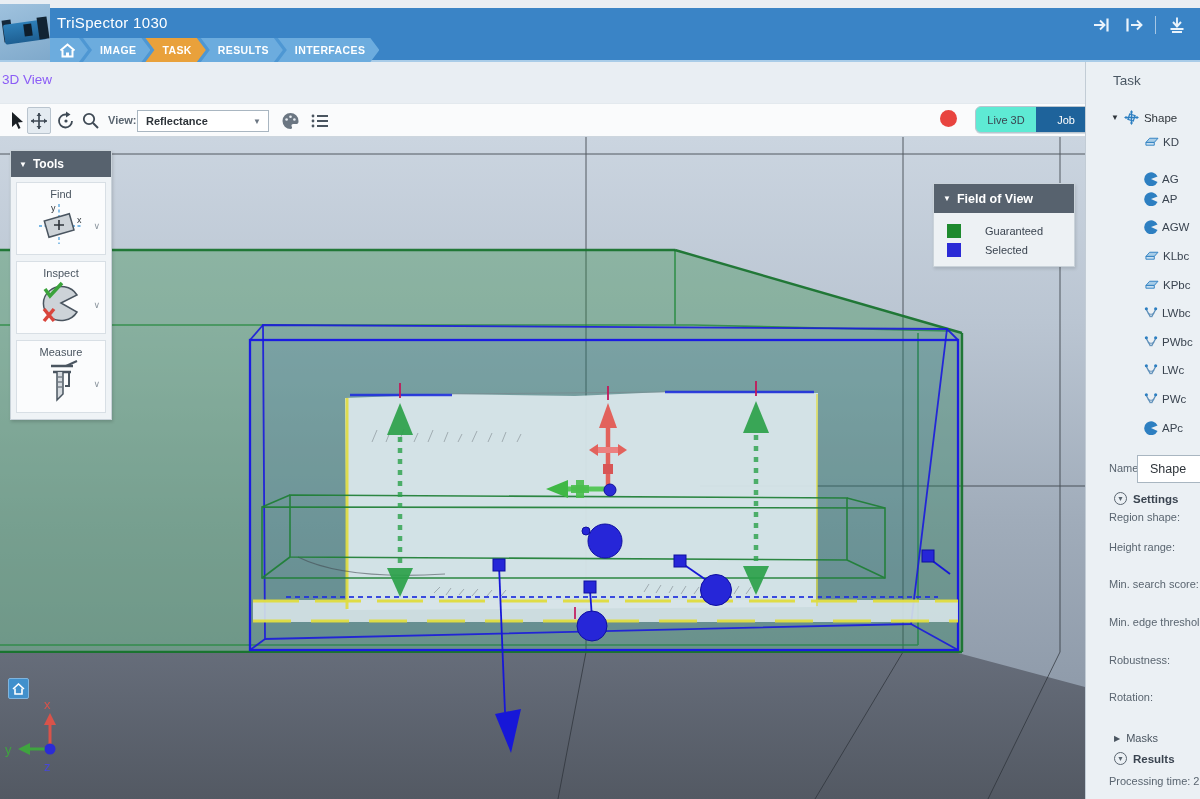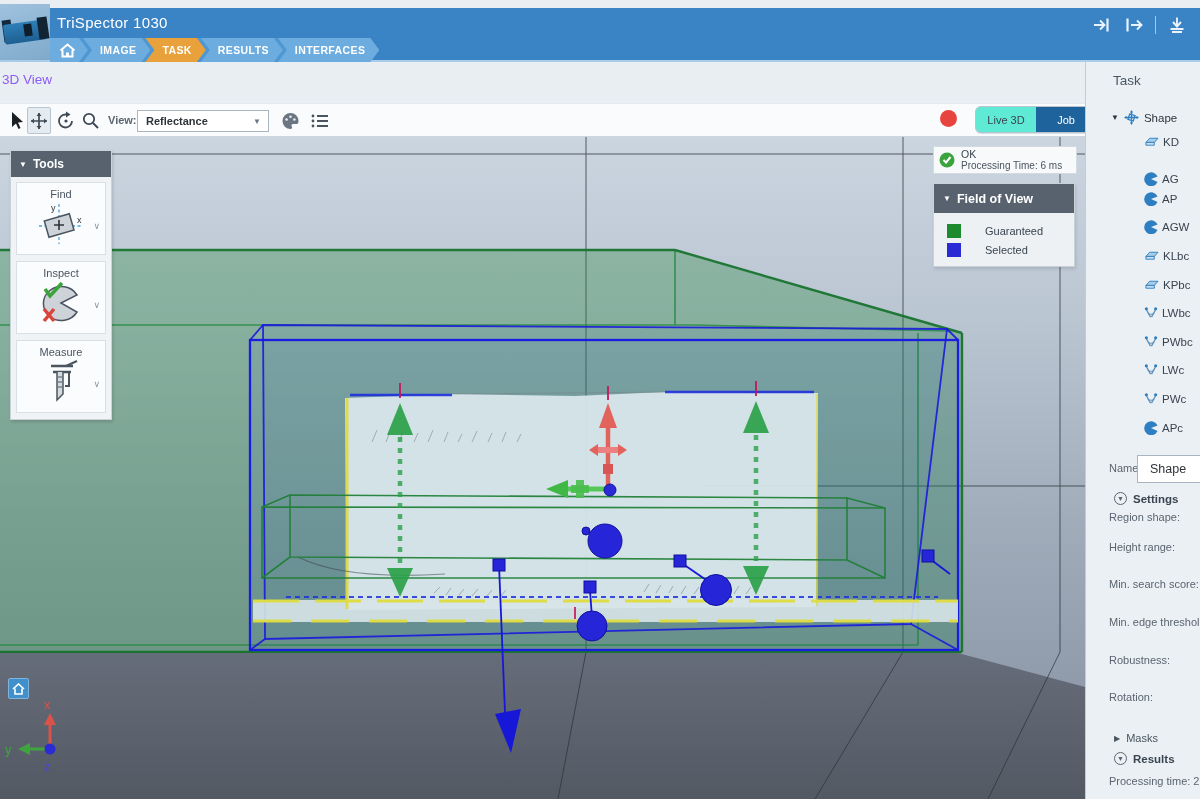"OK" div { html: <div> <svg> <circle></circle> <path></path> </svg> <div> <div>OK</div> <div>Processing Time: 6 ms</div> </div> </div> -> none }
